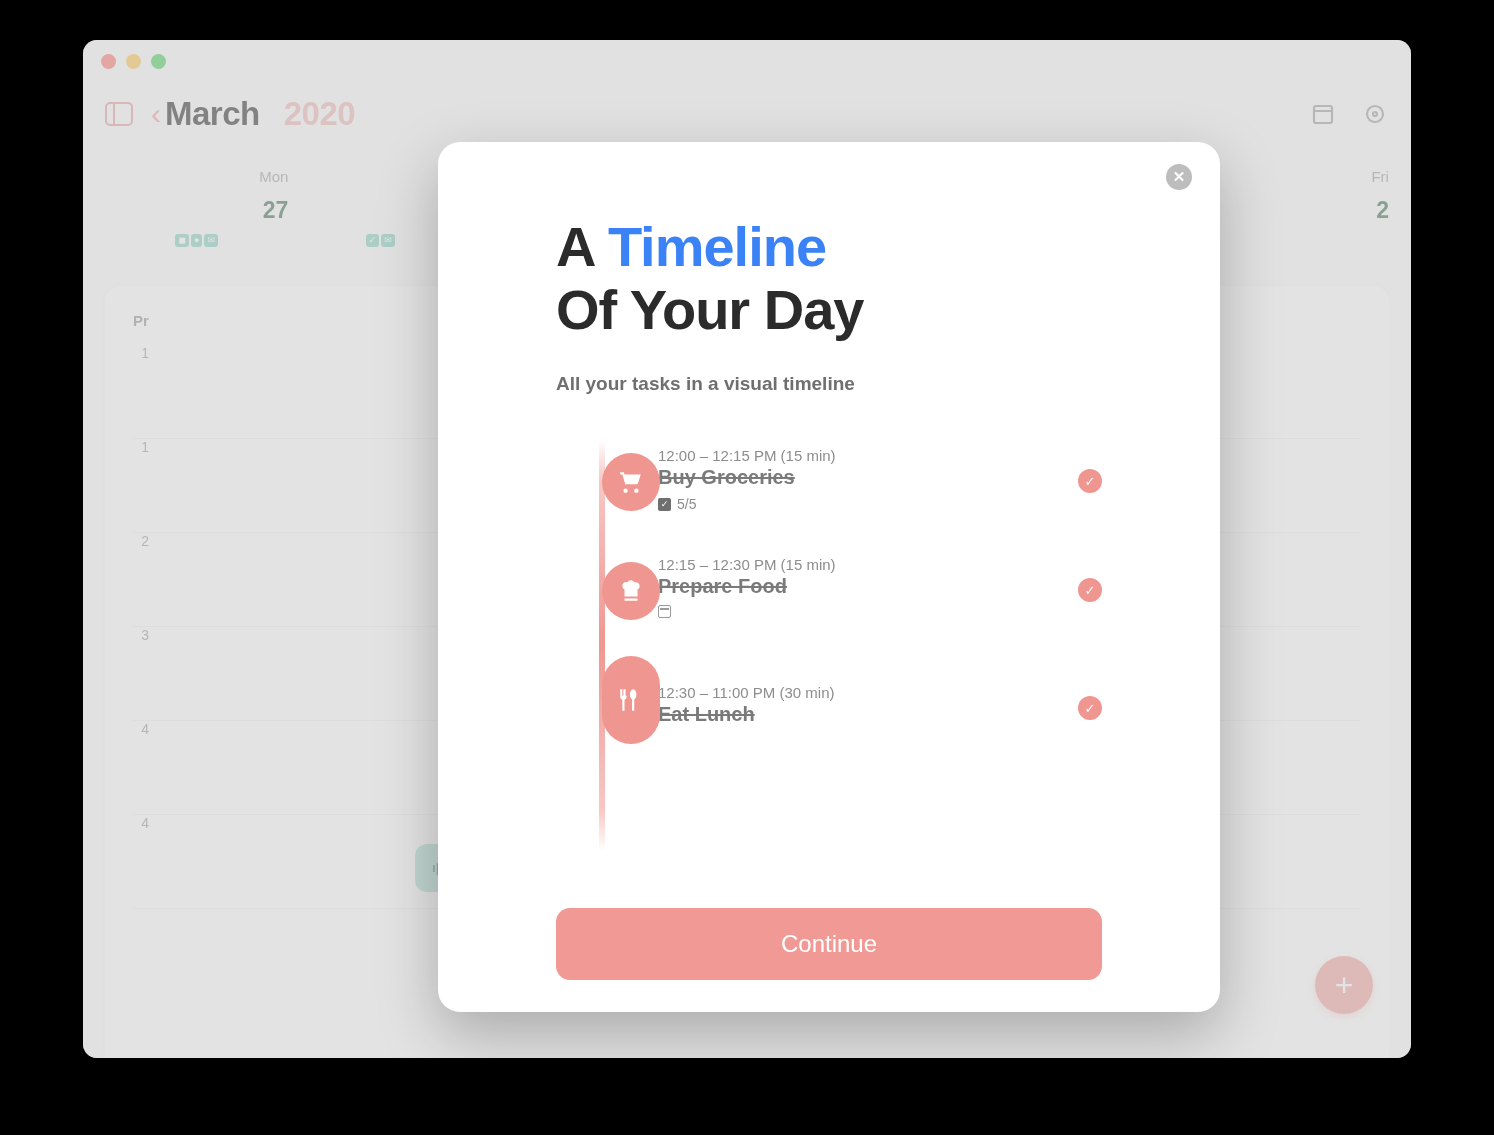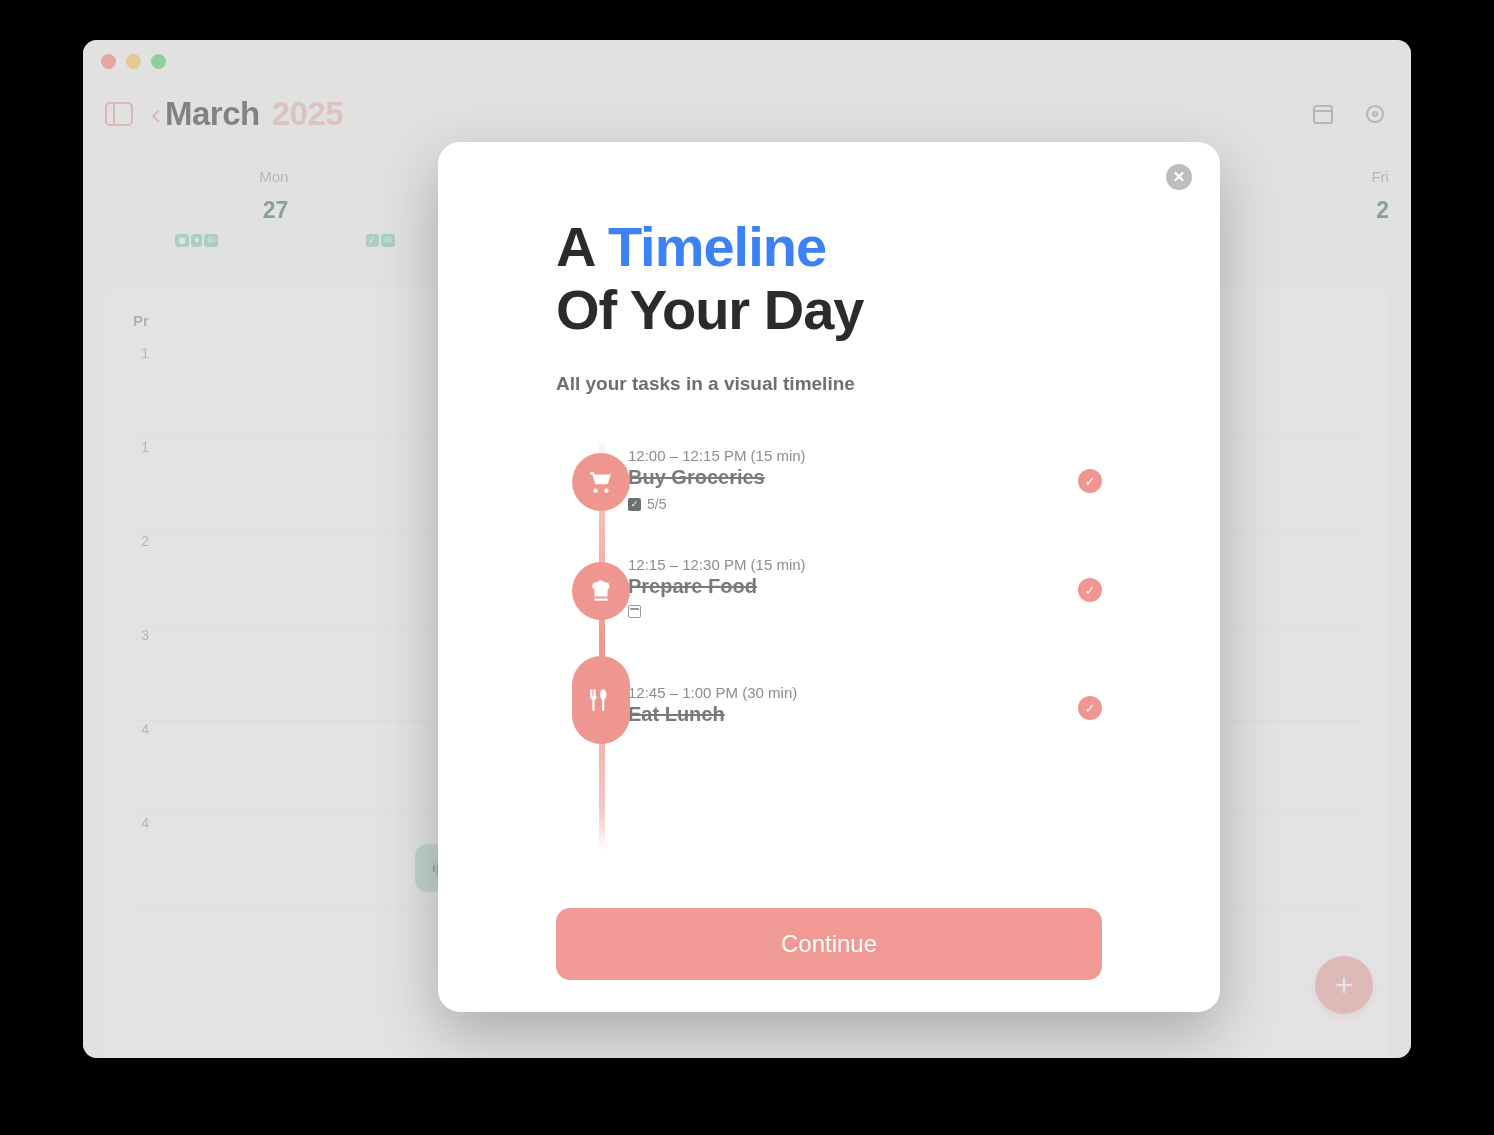"March" .month { gap: 12px -> 24px }
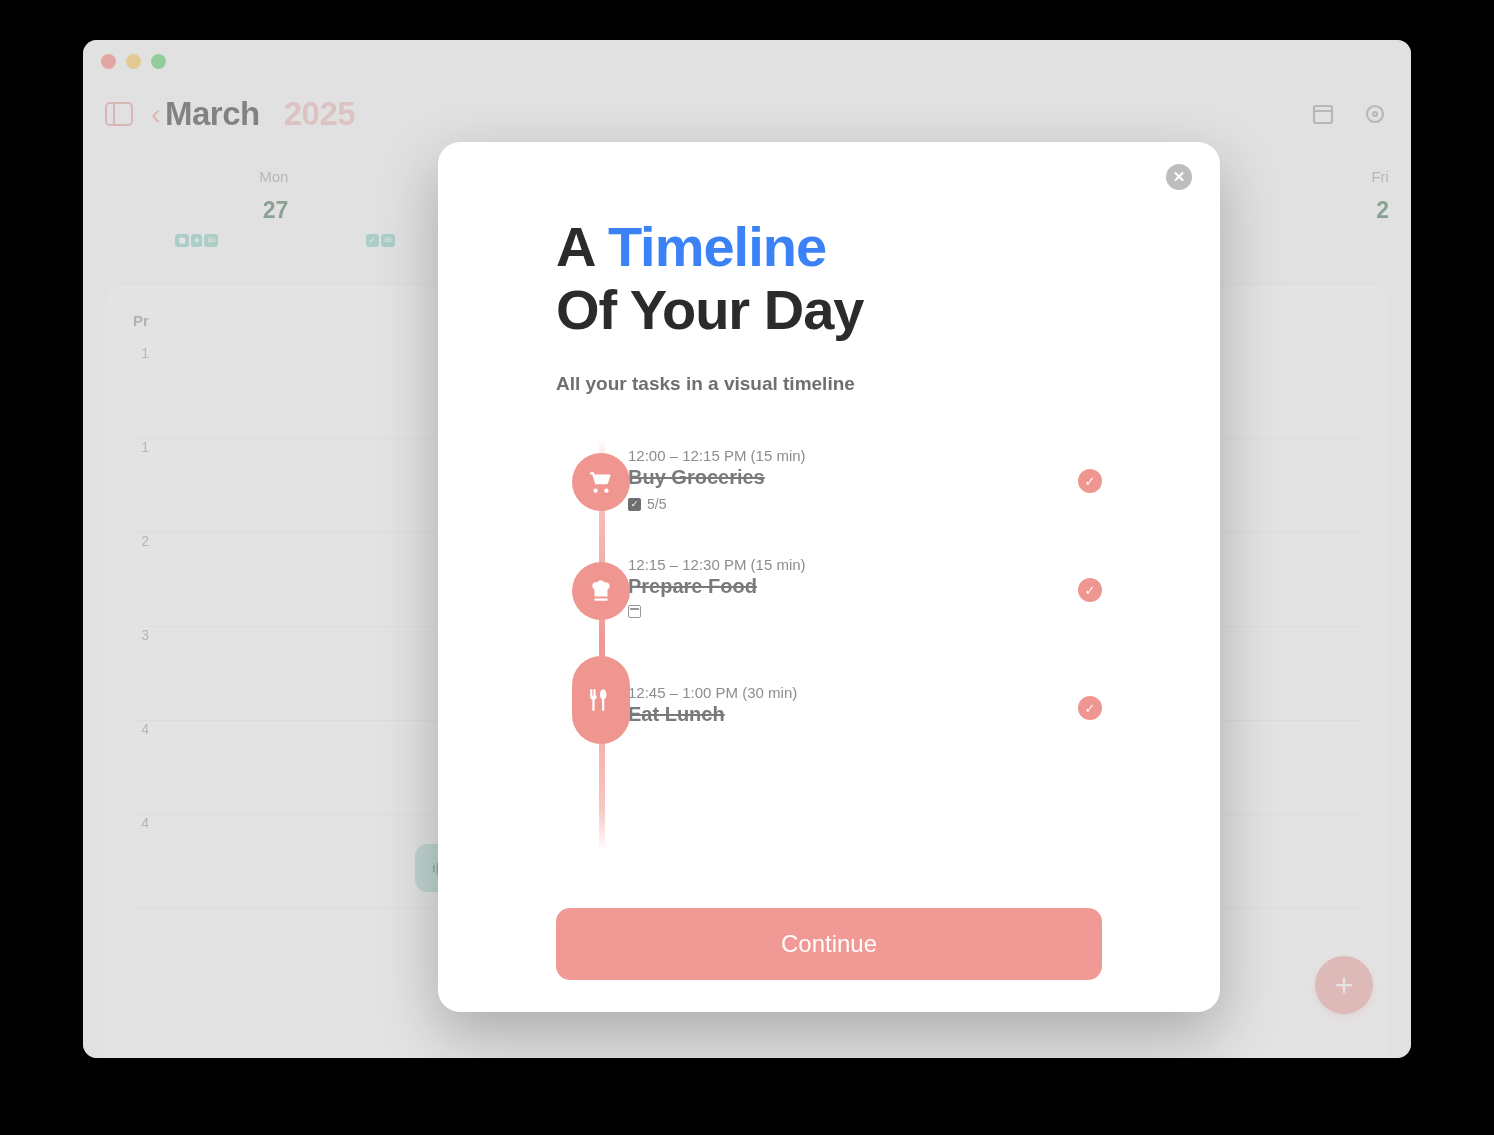"2025" span.yr { text: 2025 -> 2020 }
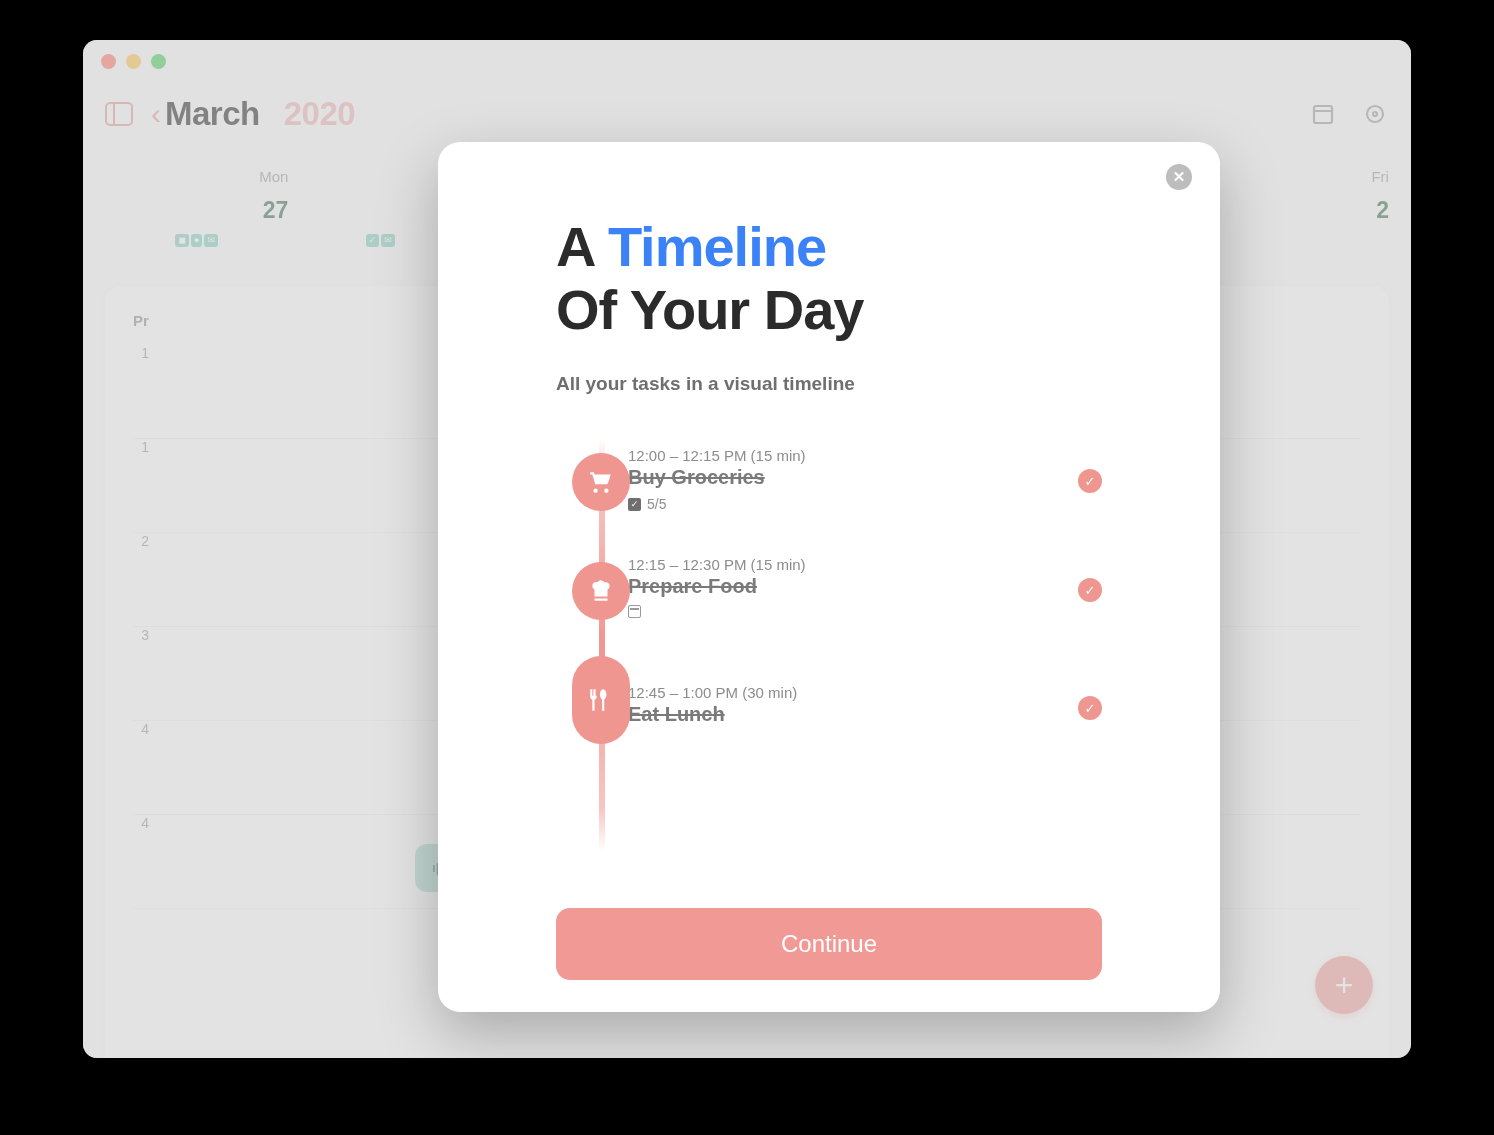"12:00 – 12:15 PM (15" .tl-item { margin-left: none -> 30px }
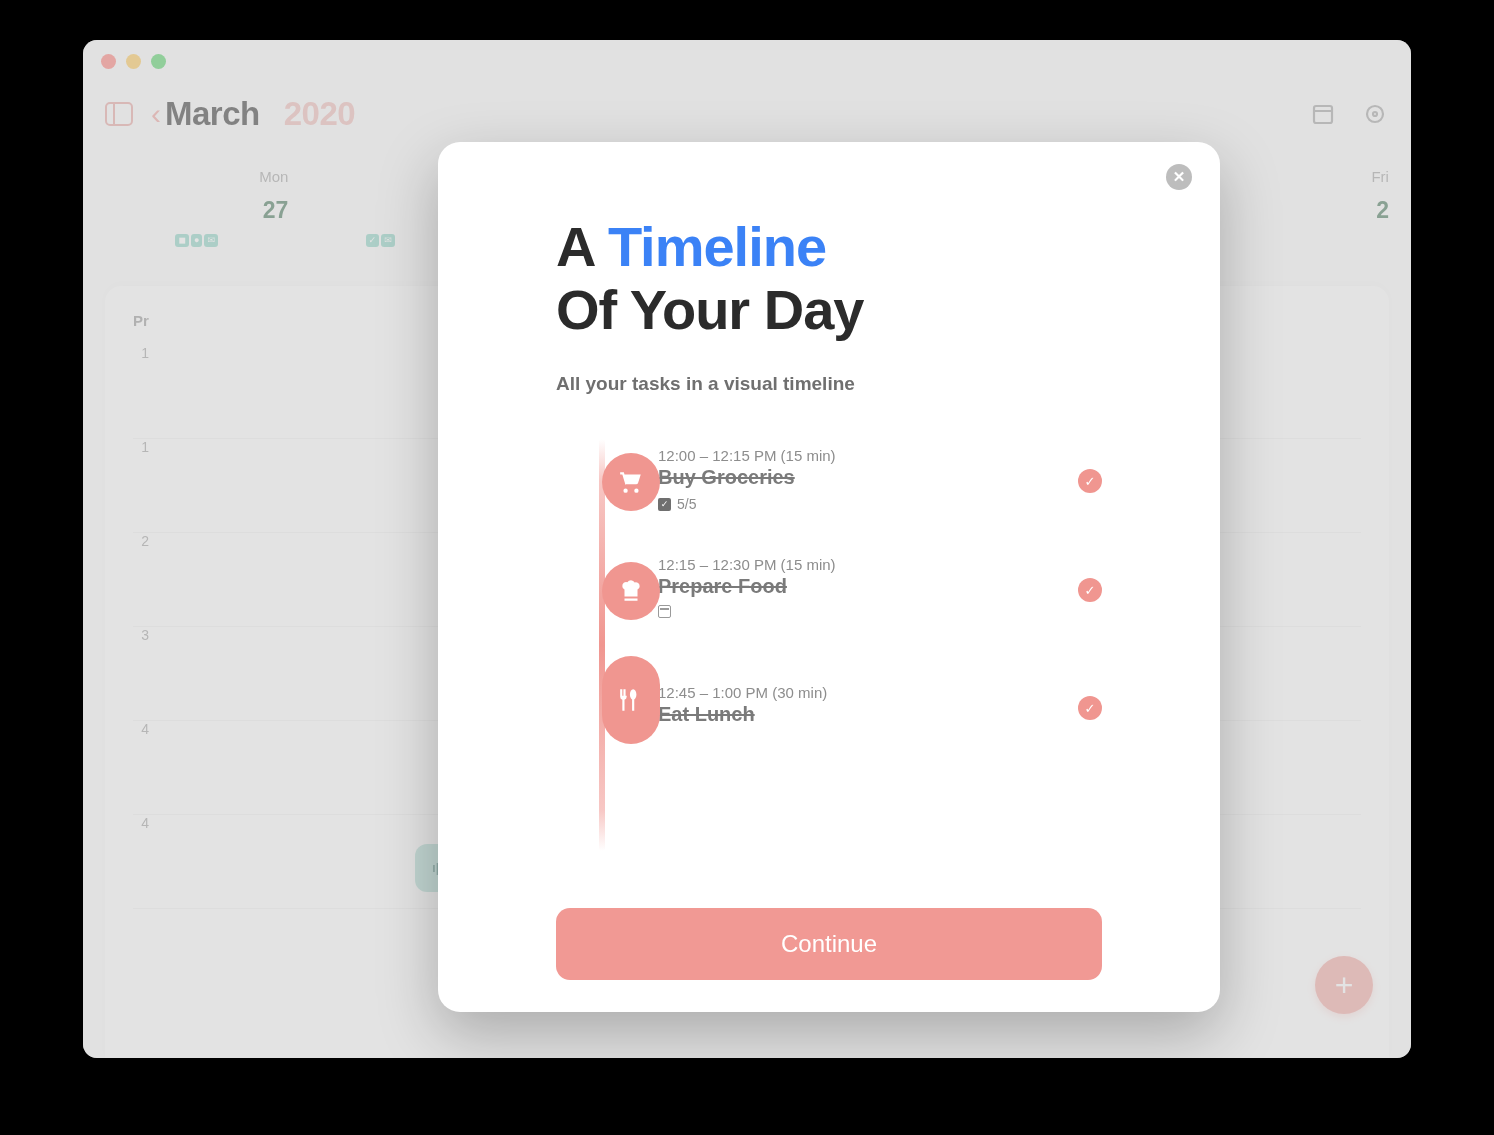"12:45 – 1:00 PM (30" div.time { text: 12:45 – 1:00 -> 12:30 – 11:00 }
